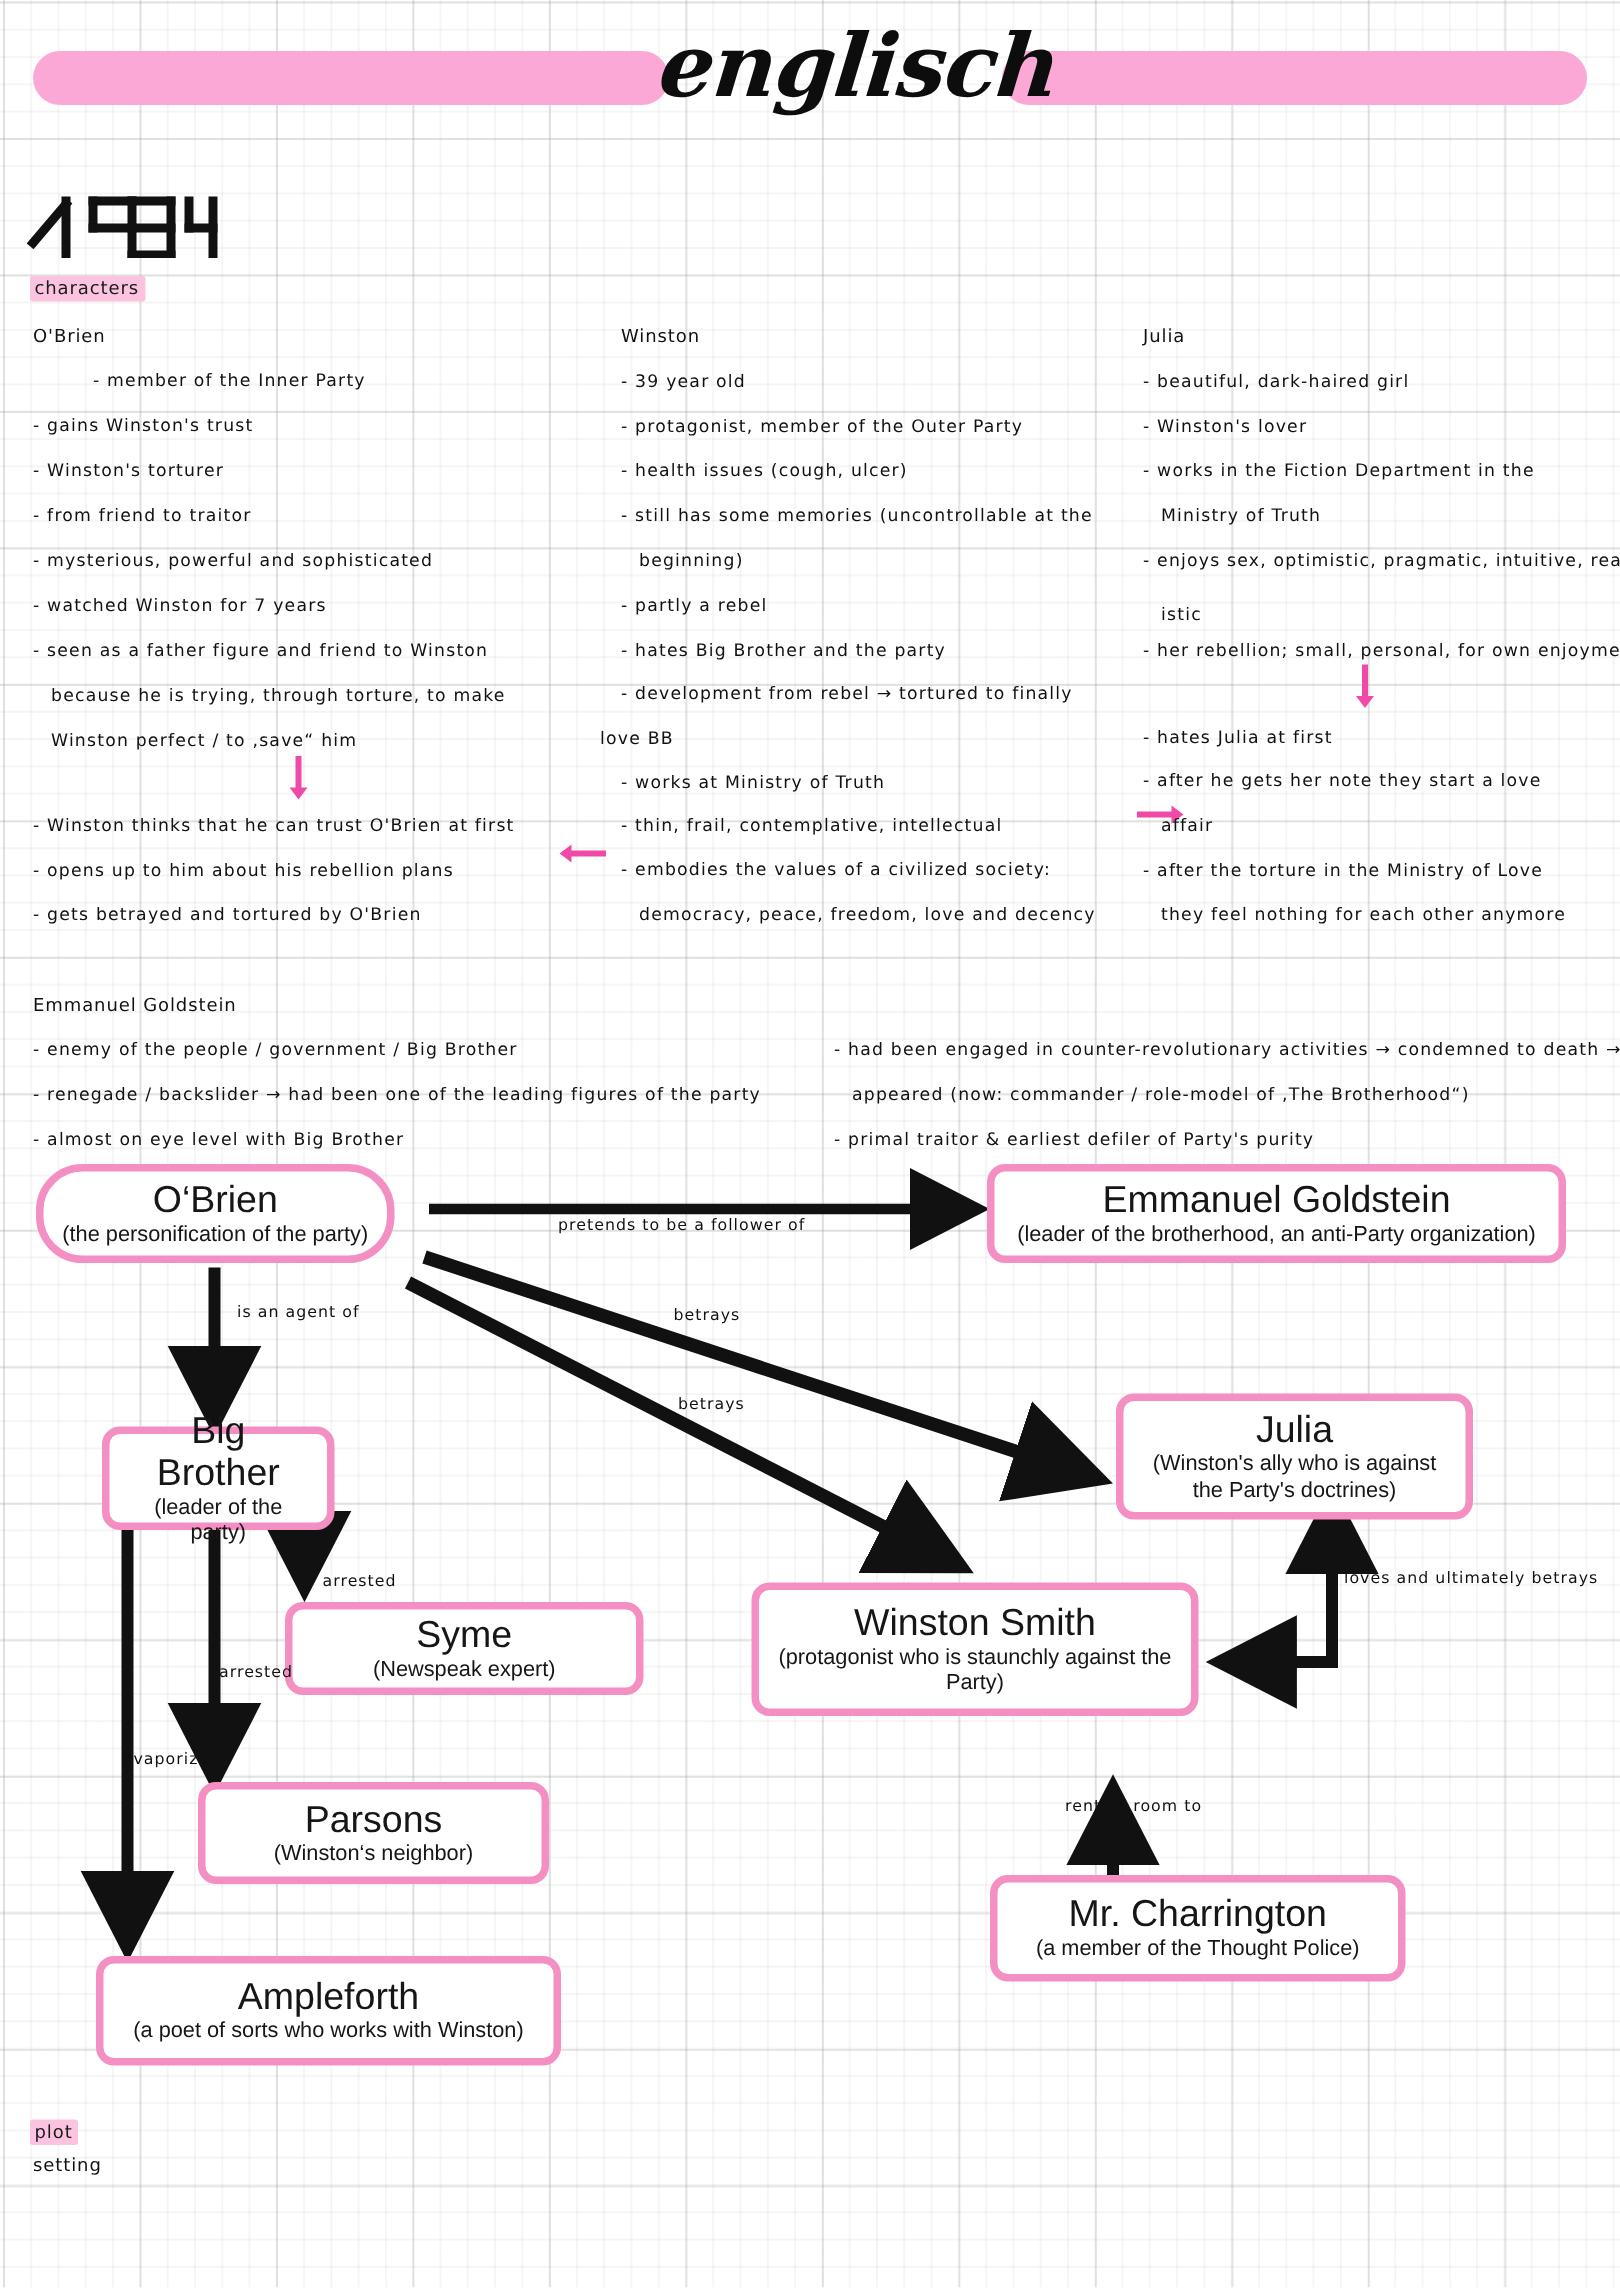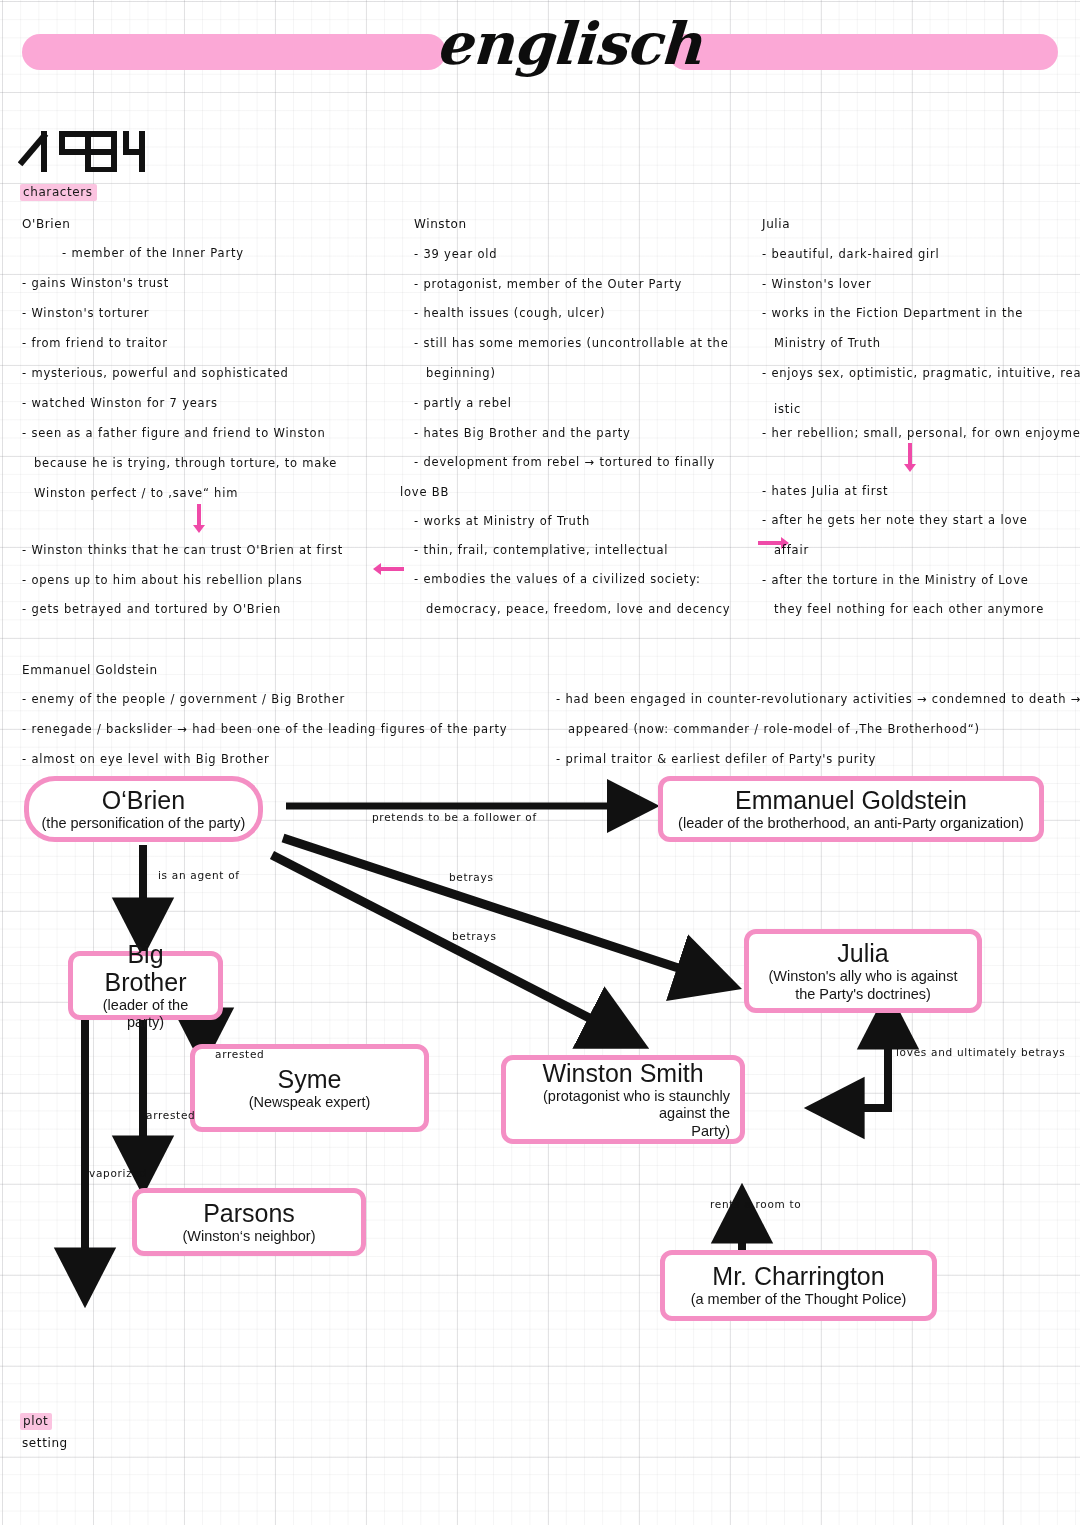"Syme" div.node { height: 88px -> 62px; top: 1044px -> 1068px }
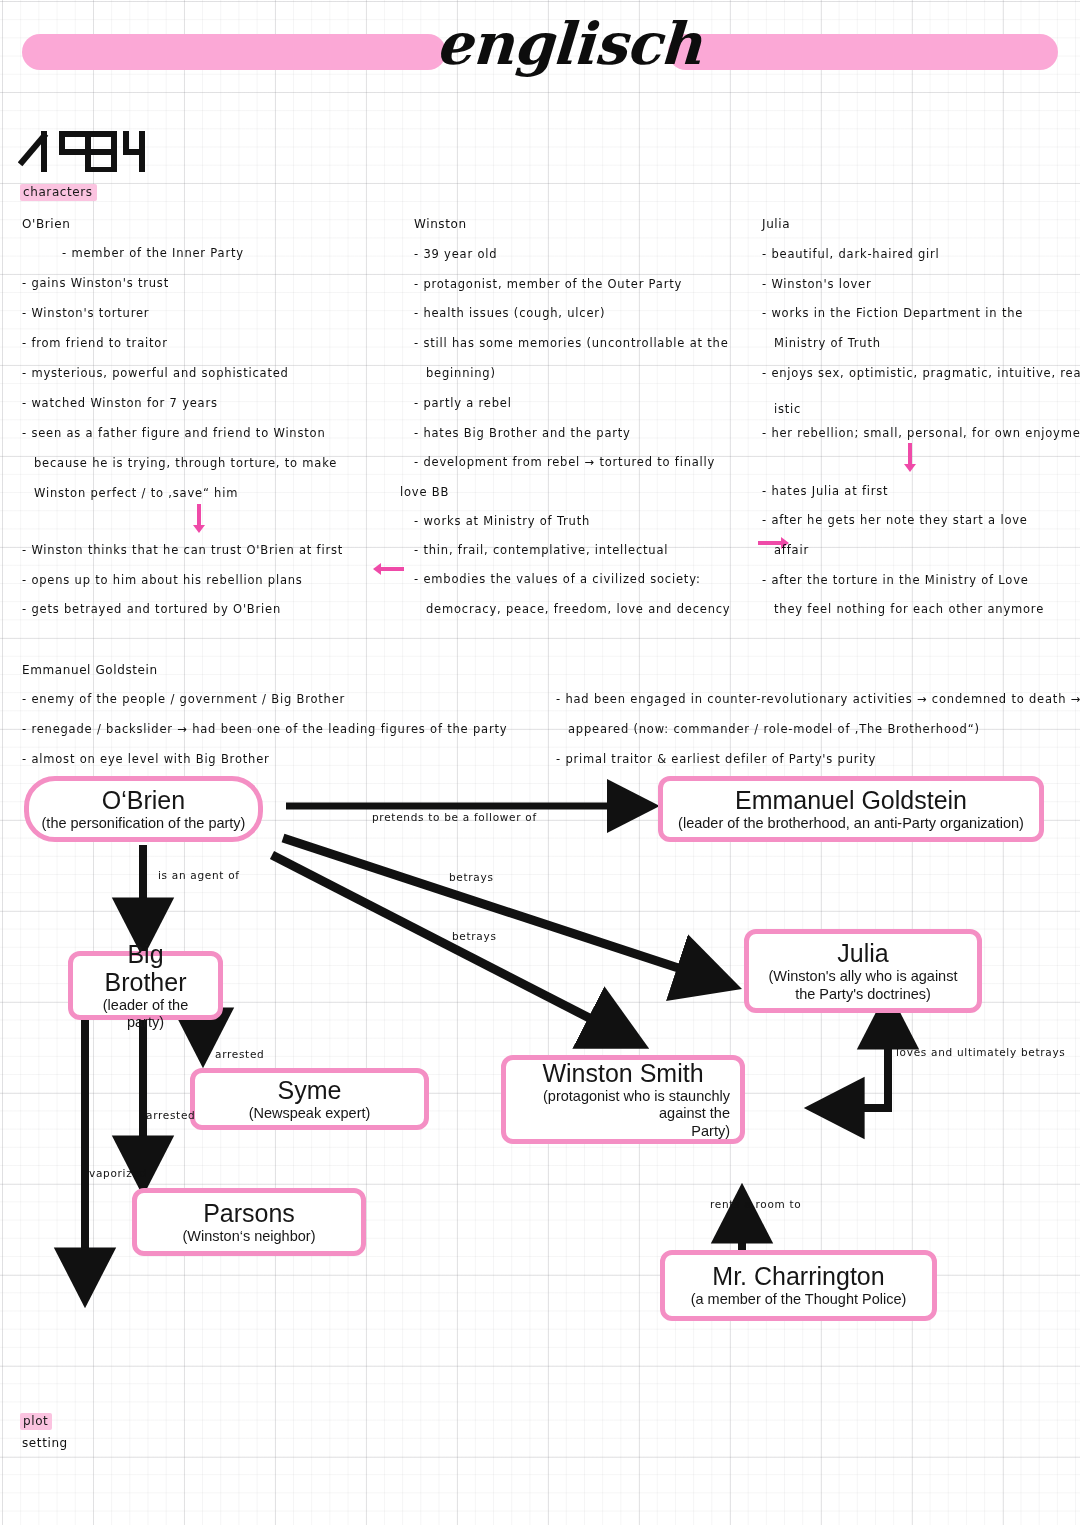"Winston Smith" div.node { text-align: right -> none; width: 244px -> 298px }
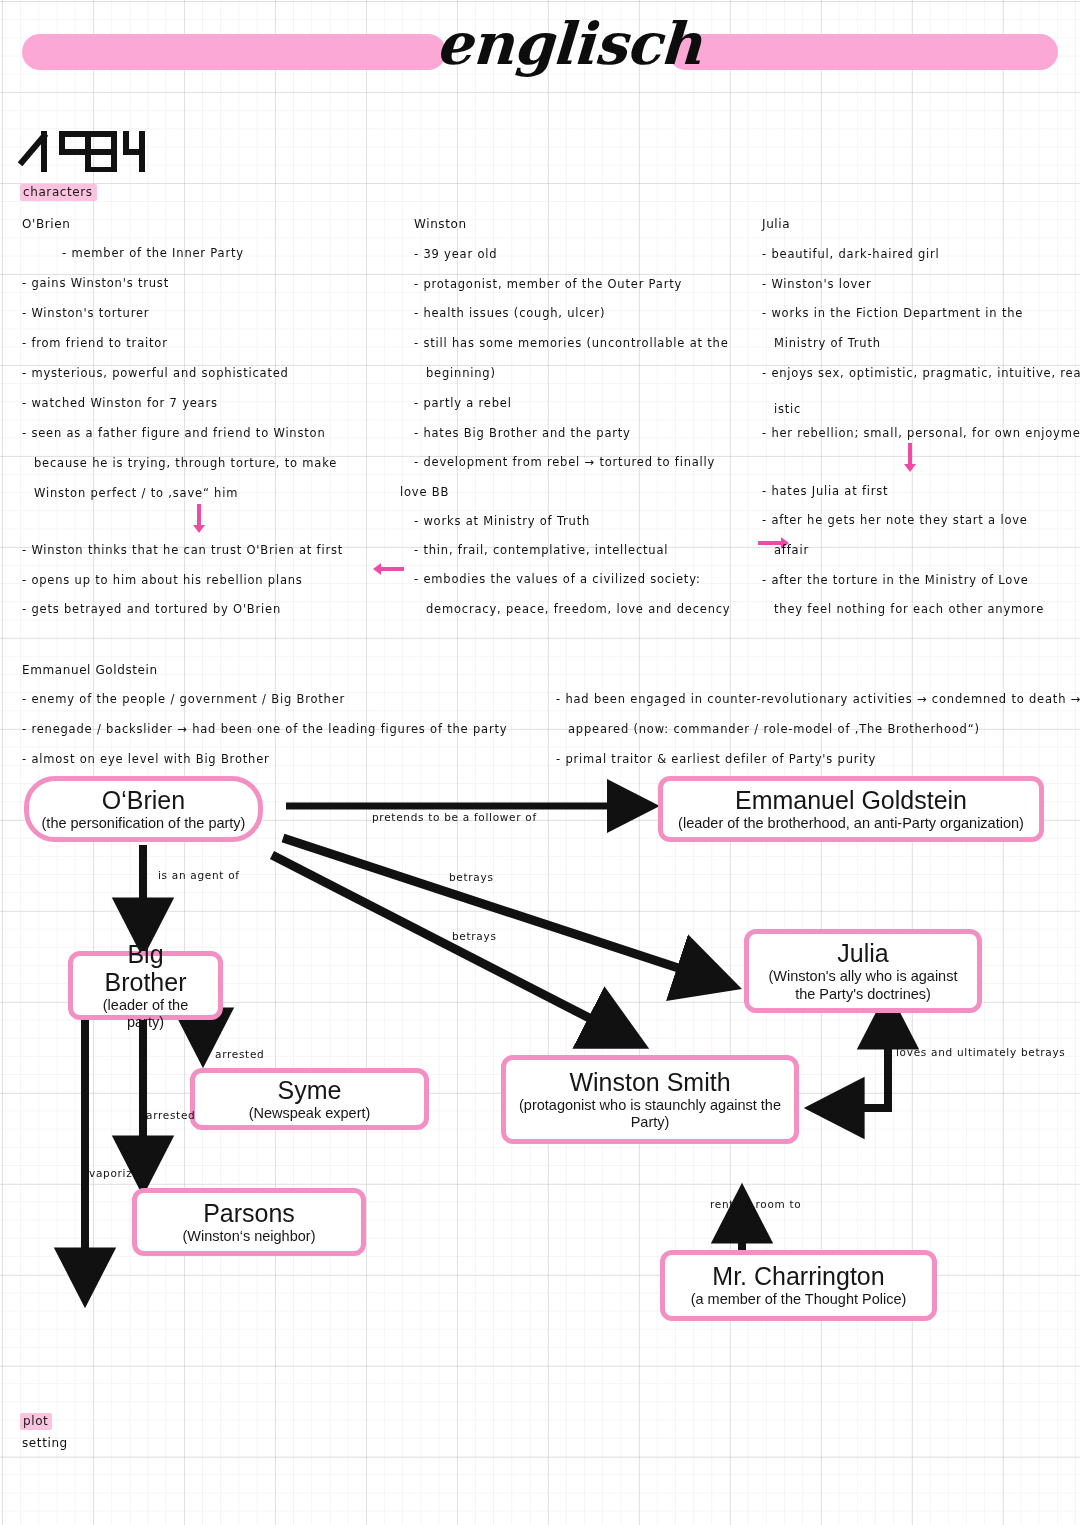"Ampleforth" div.node { html: none -> <div> <div>Ampleforth</div> <div>(a poet of sorts who works with Winston)</div> </div> }
